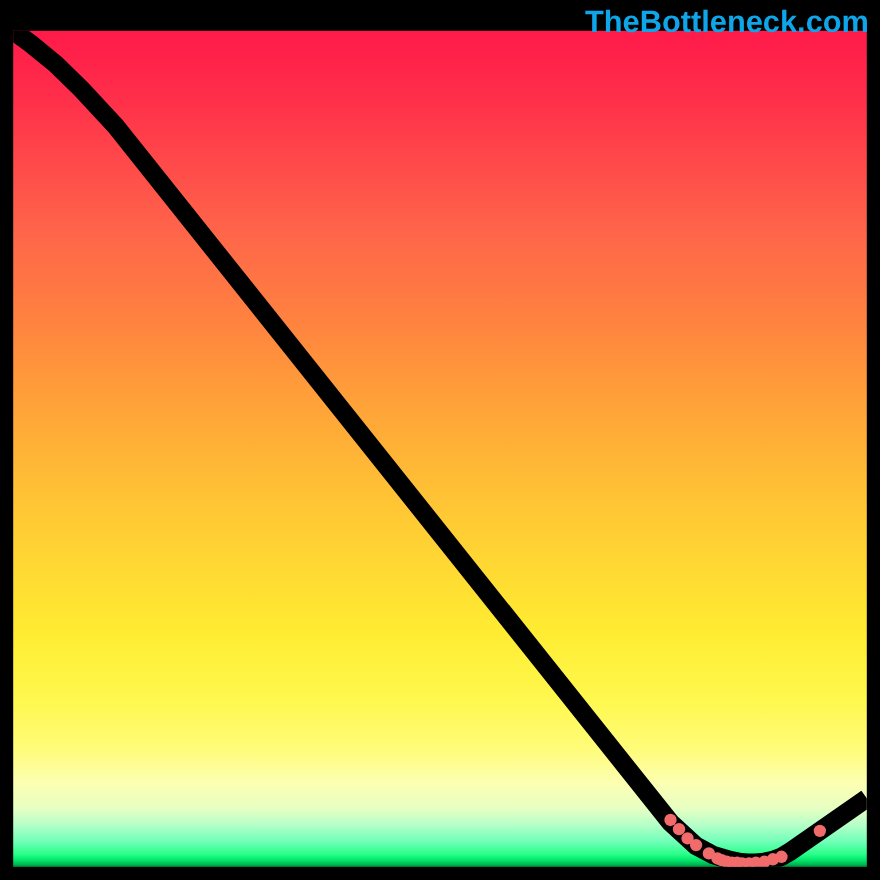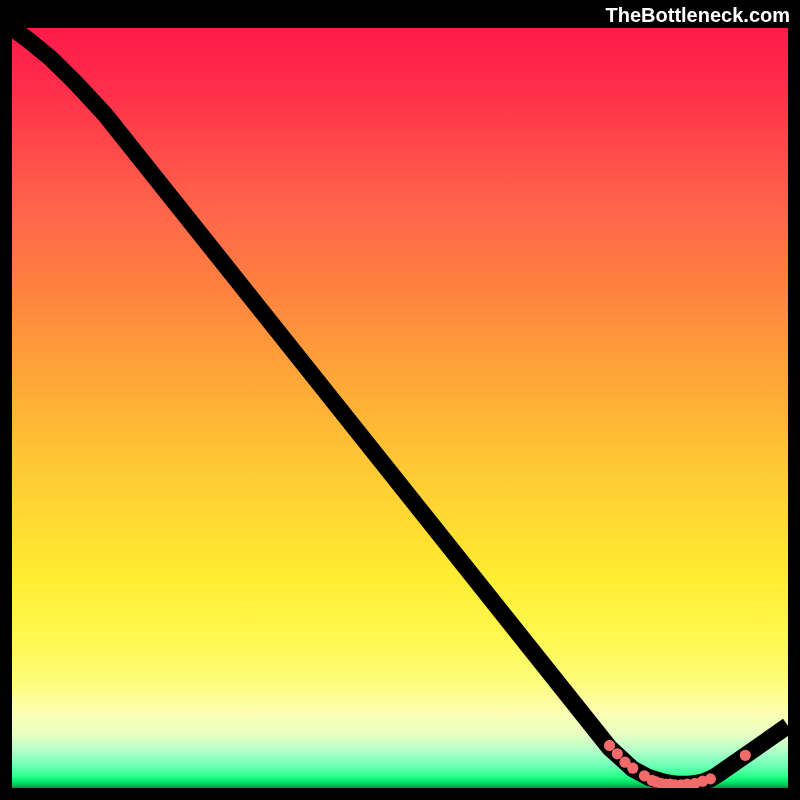"TheBottleneck.com" .watermark { color: #ffffff -> #0ea5e9; font-size: 20px -> 28px }
